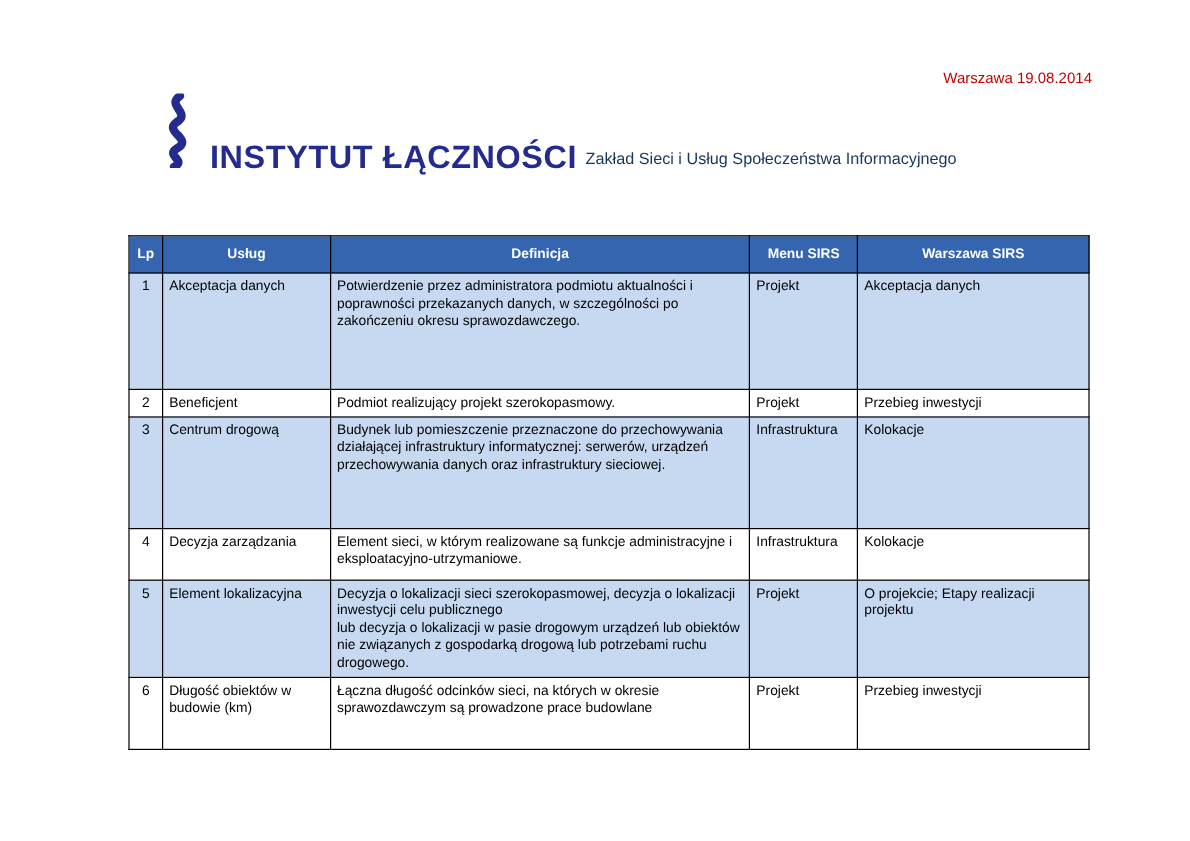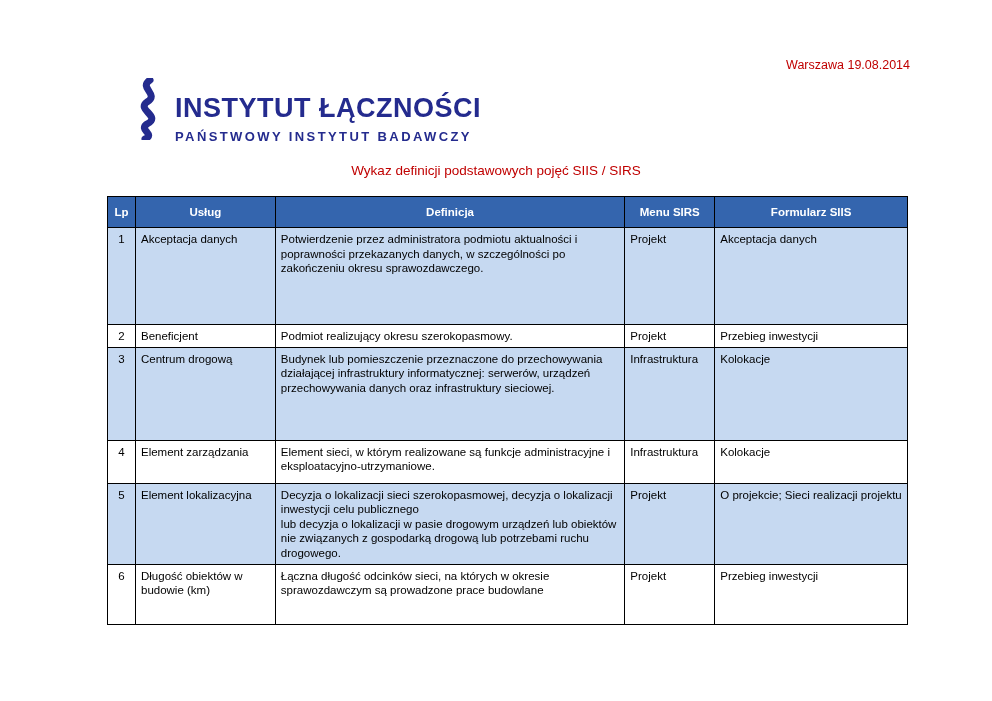"PAŃSTWOWY INSTYTUT BADAWCZY" div.logo-subtitle { html: <div>PAŃSTWOWY INSTYTUT BADAWCZY</div> -> none }
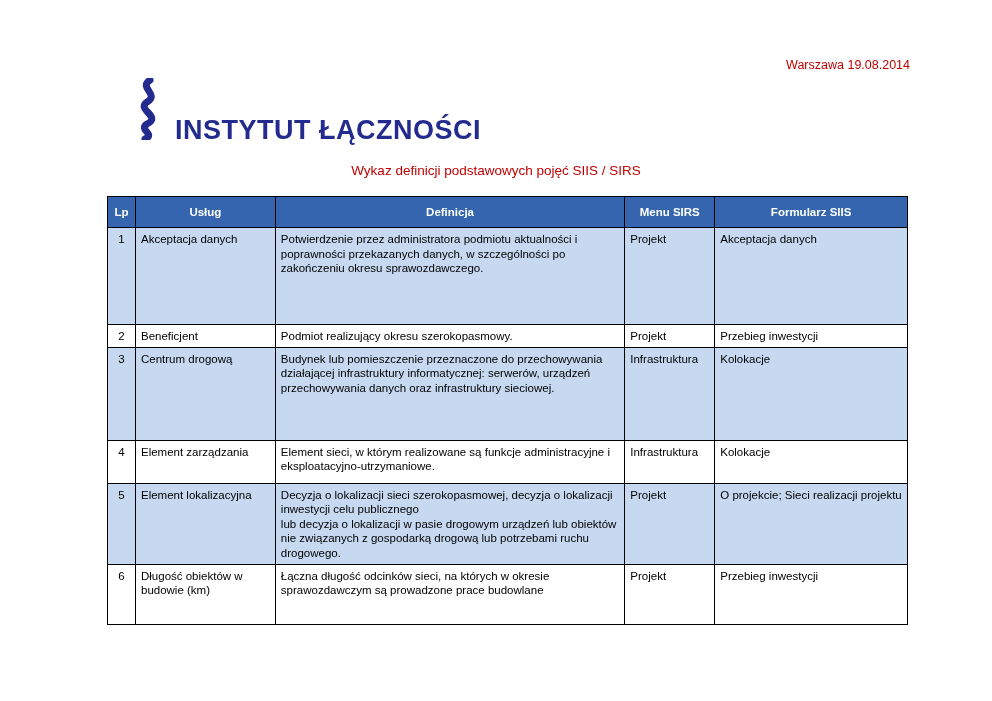"Zakład Sieci i Usług Społeczeństwa" div.department { html: none -> <div>Zakład Sieci i Usług Społeczeństwa Informacyjnego</div> }
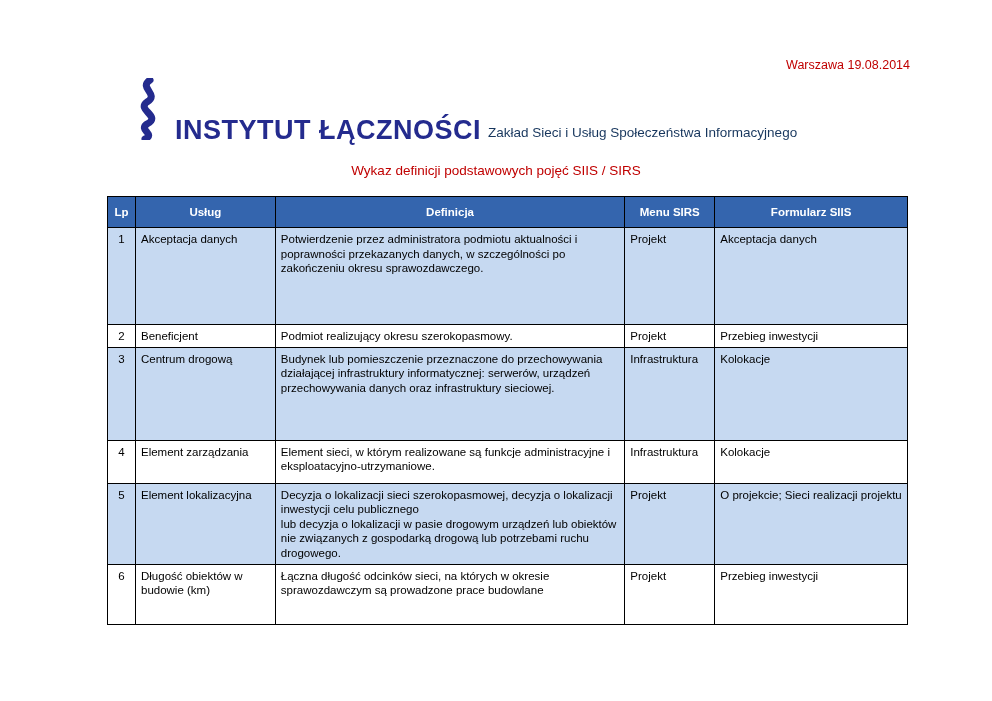"Wykaz definicji podstawowych pojęć SIIS" div.doc-title { html: <div>Wykaz definicji podstawowych pojęć SIIS / SIRS</div> -> none }
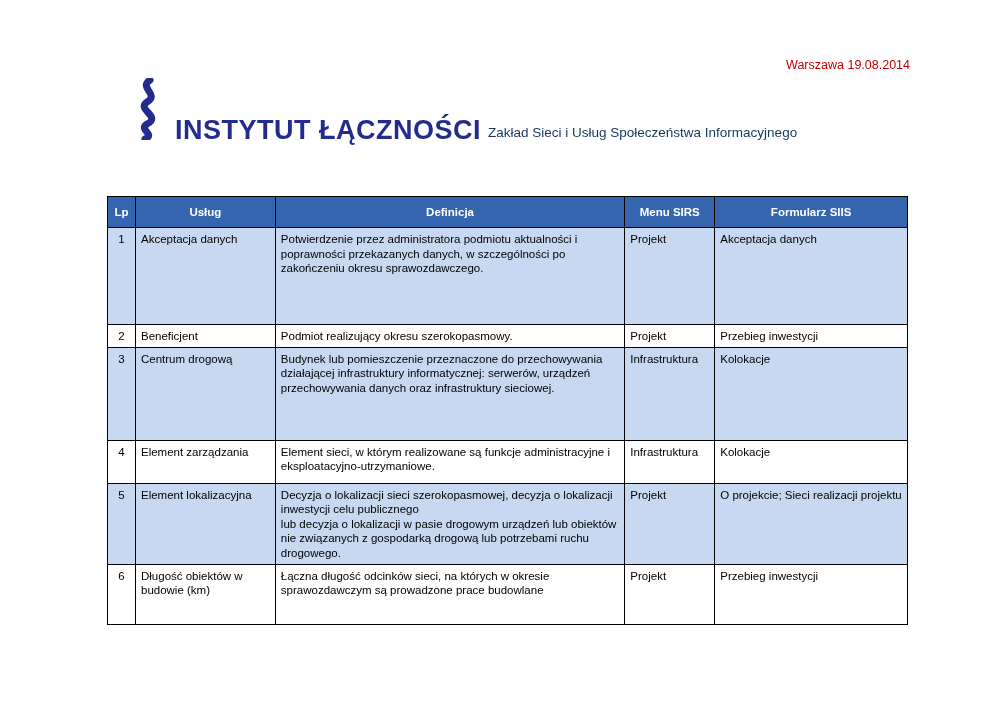"Formularz SIIS" th { text: Formularz SIIS -> Warszawa SIRS }
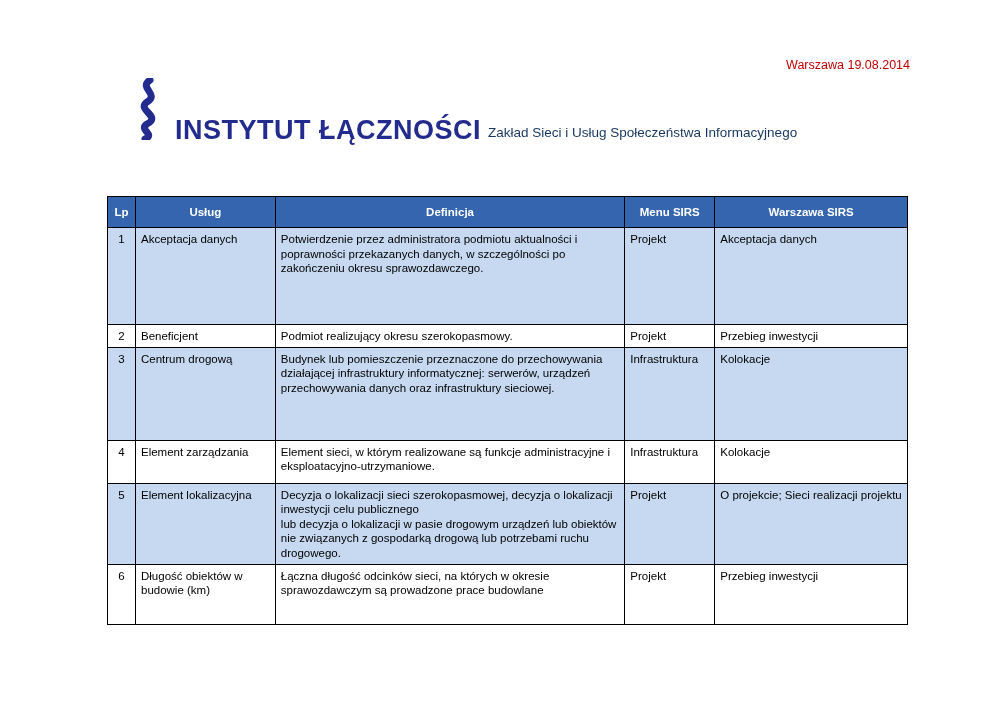"Podmiot realizujący okresu" td.c-def { text: okresu -> projekt }
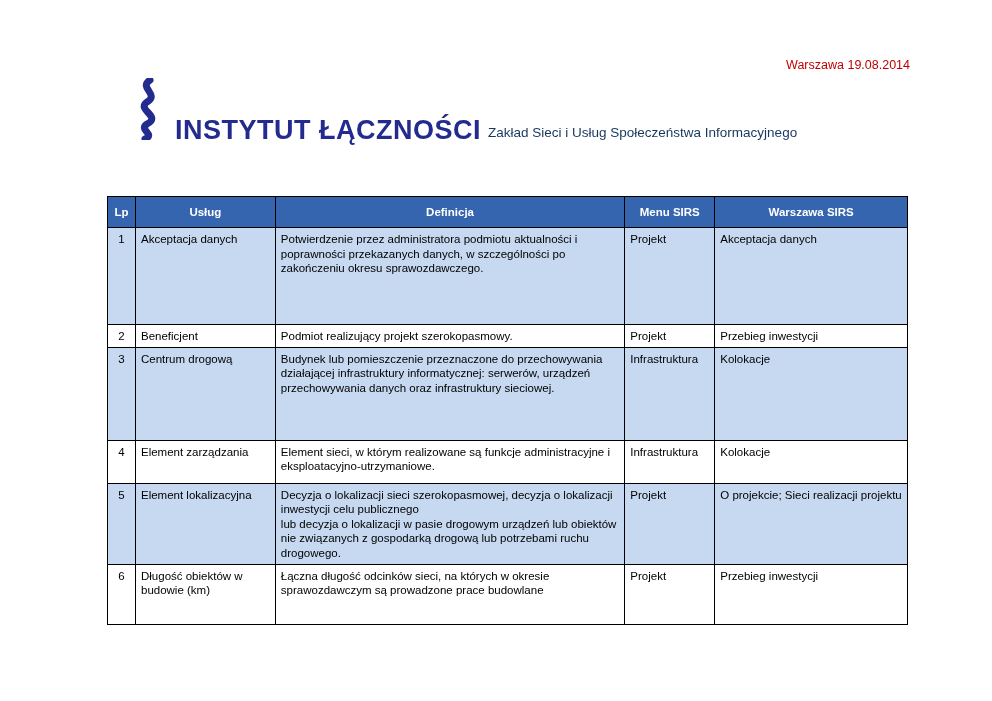"Element zarządzania" td.c-haslo { text: Element -> Decyzja }
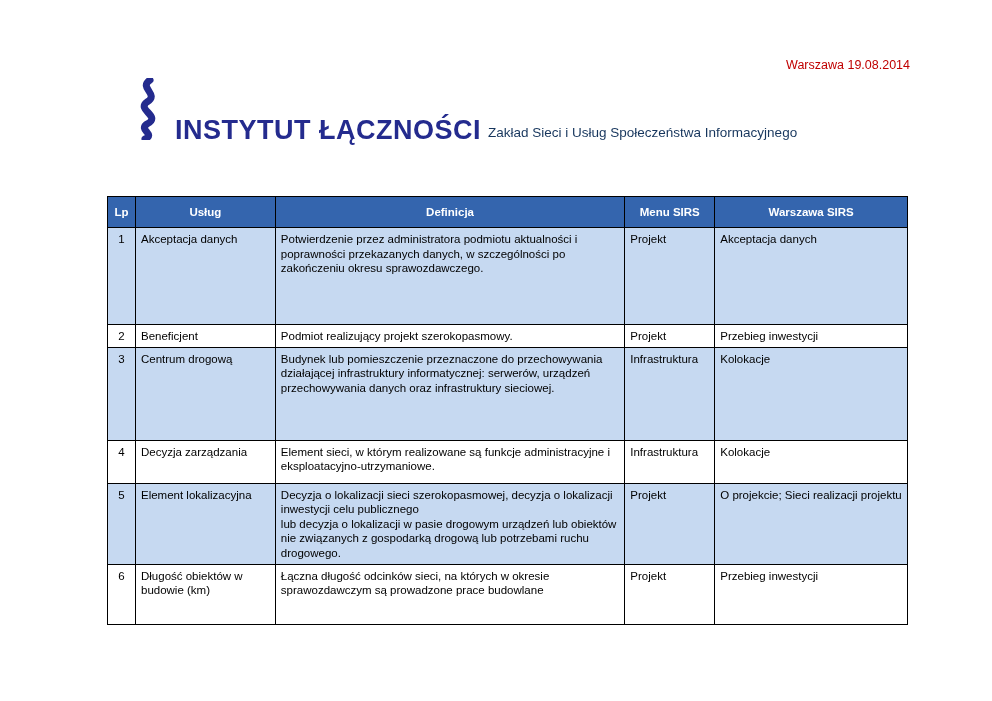"O projekcie; Sieci realizacji projektu" td.c-form { text: Sieci -> Etapy }
